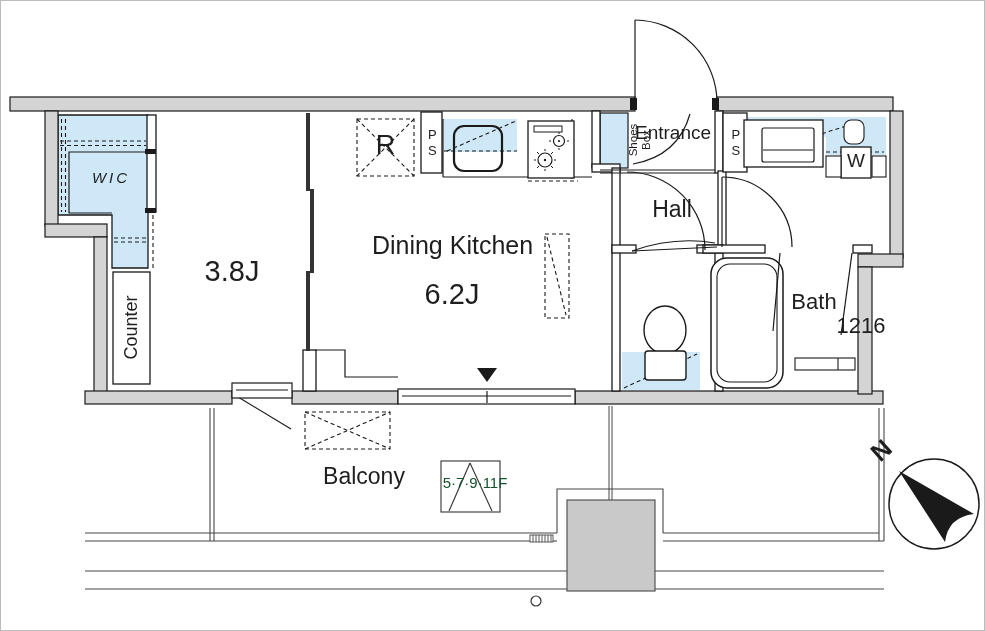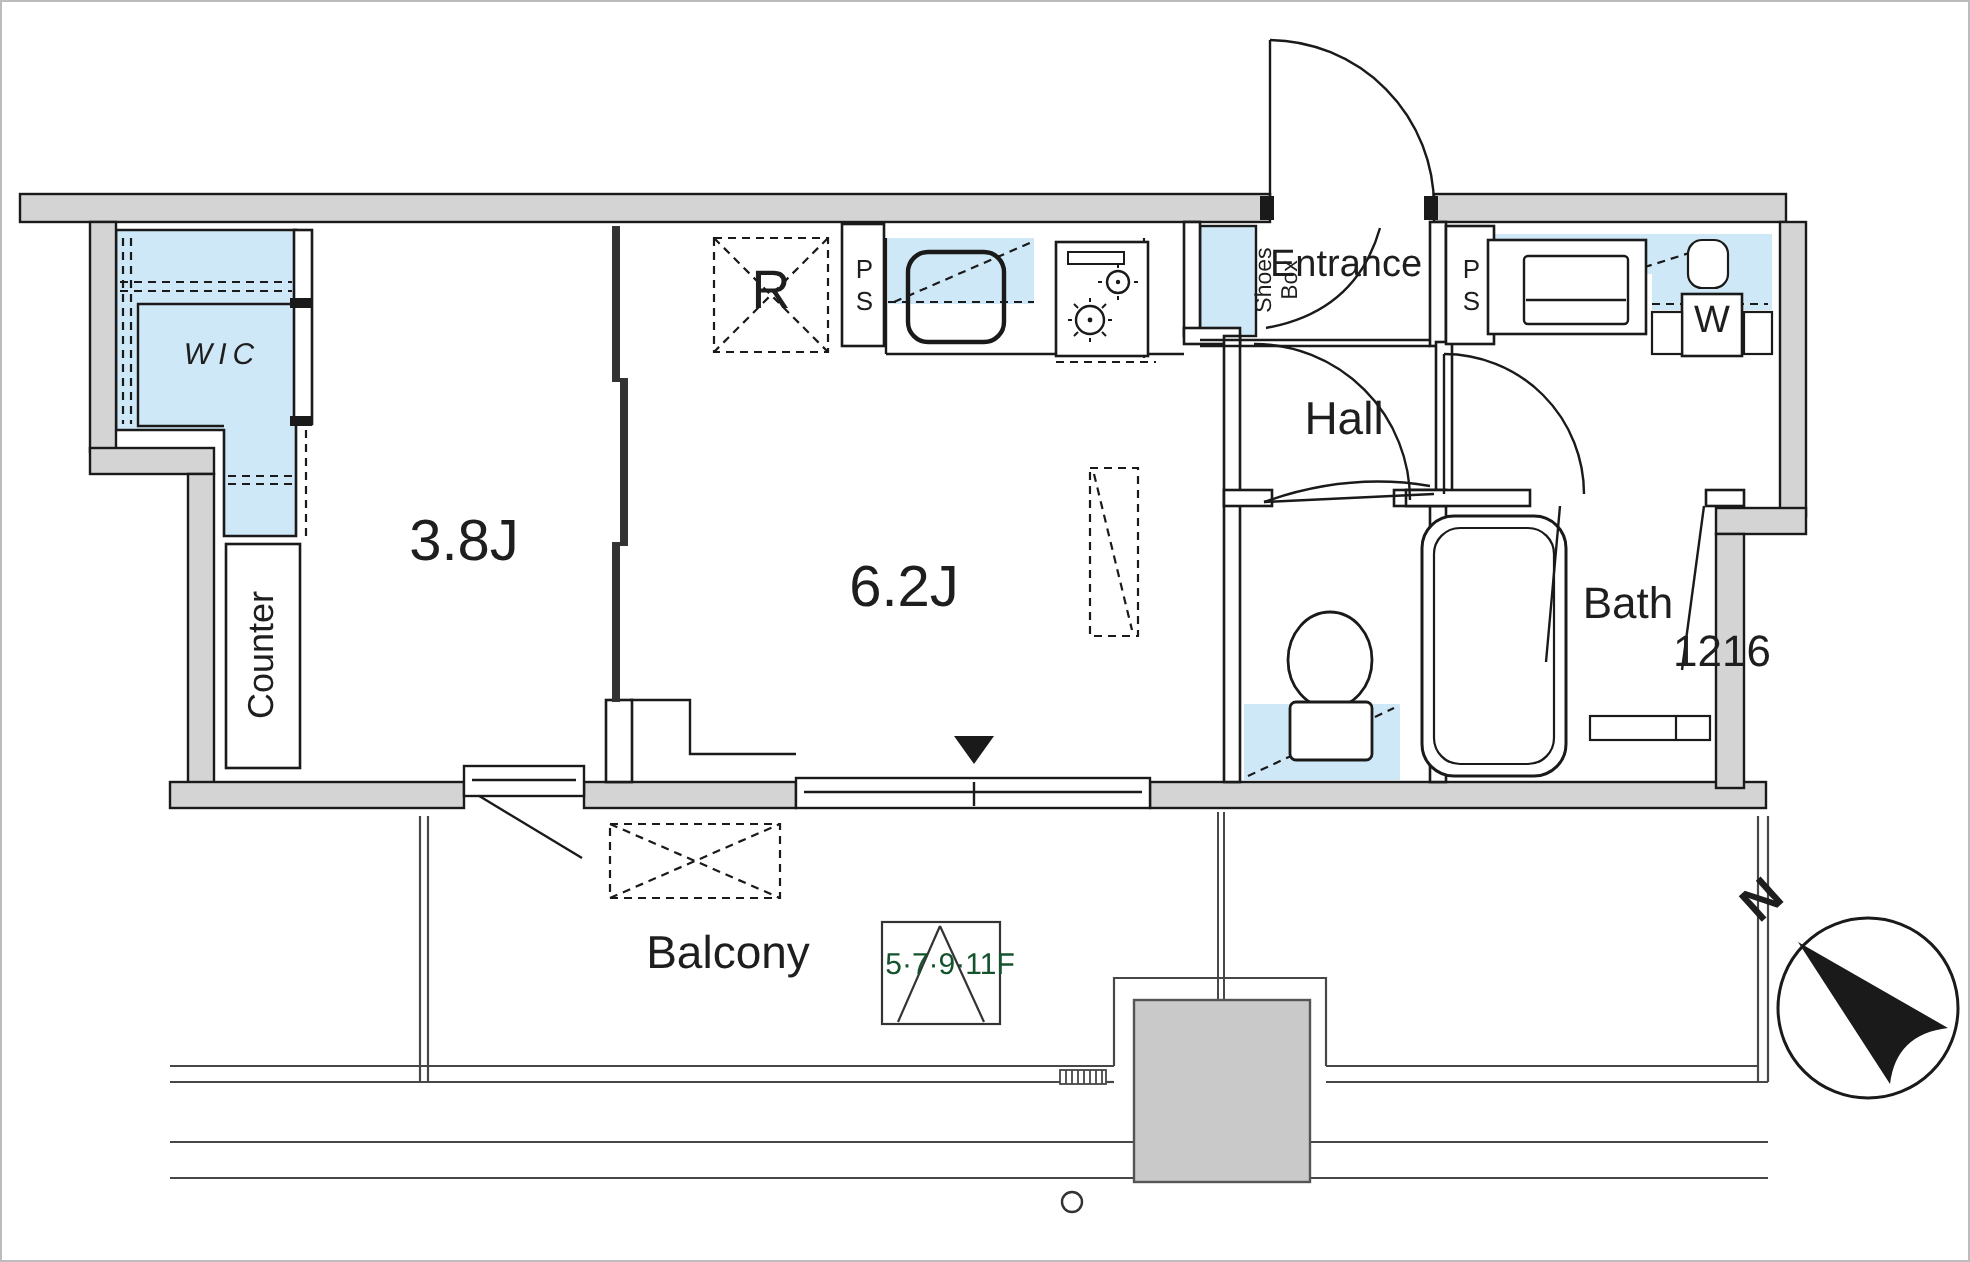"Dining Kitchen" div.lbl { html: none -> <div>Dining Kitchen</div> }
